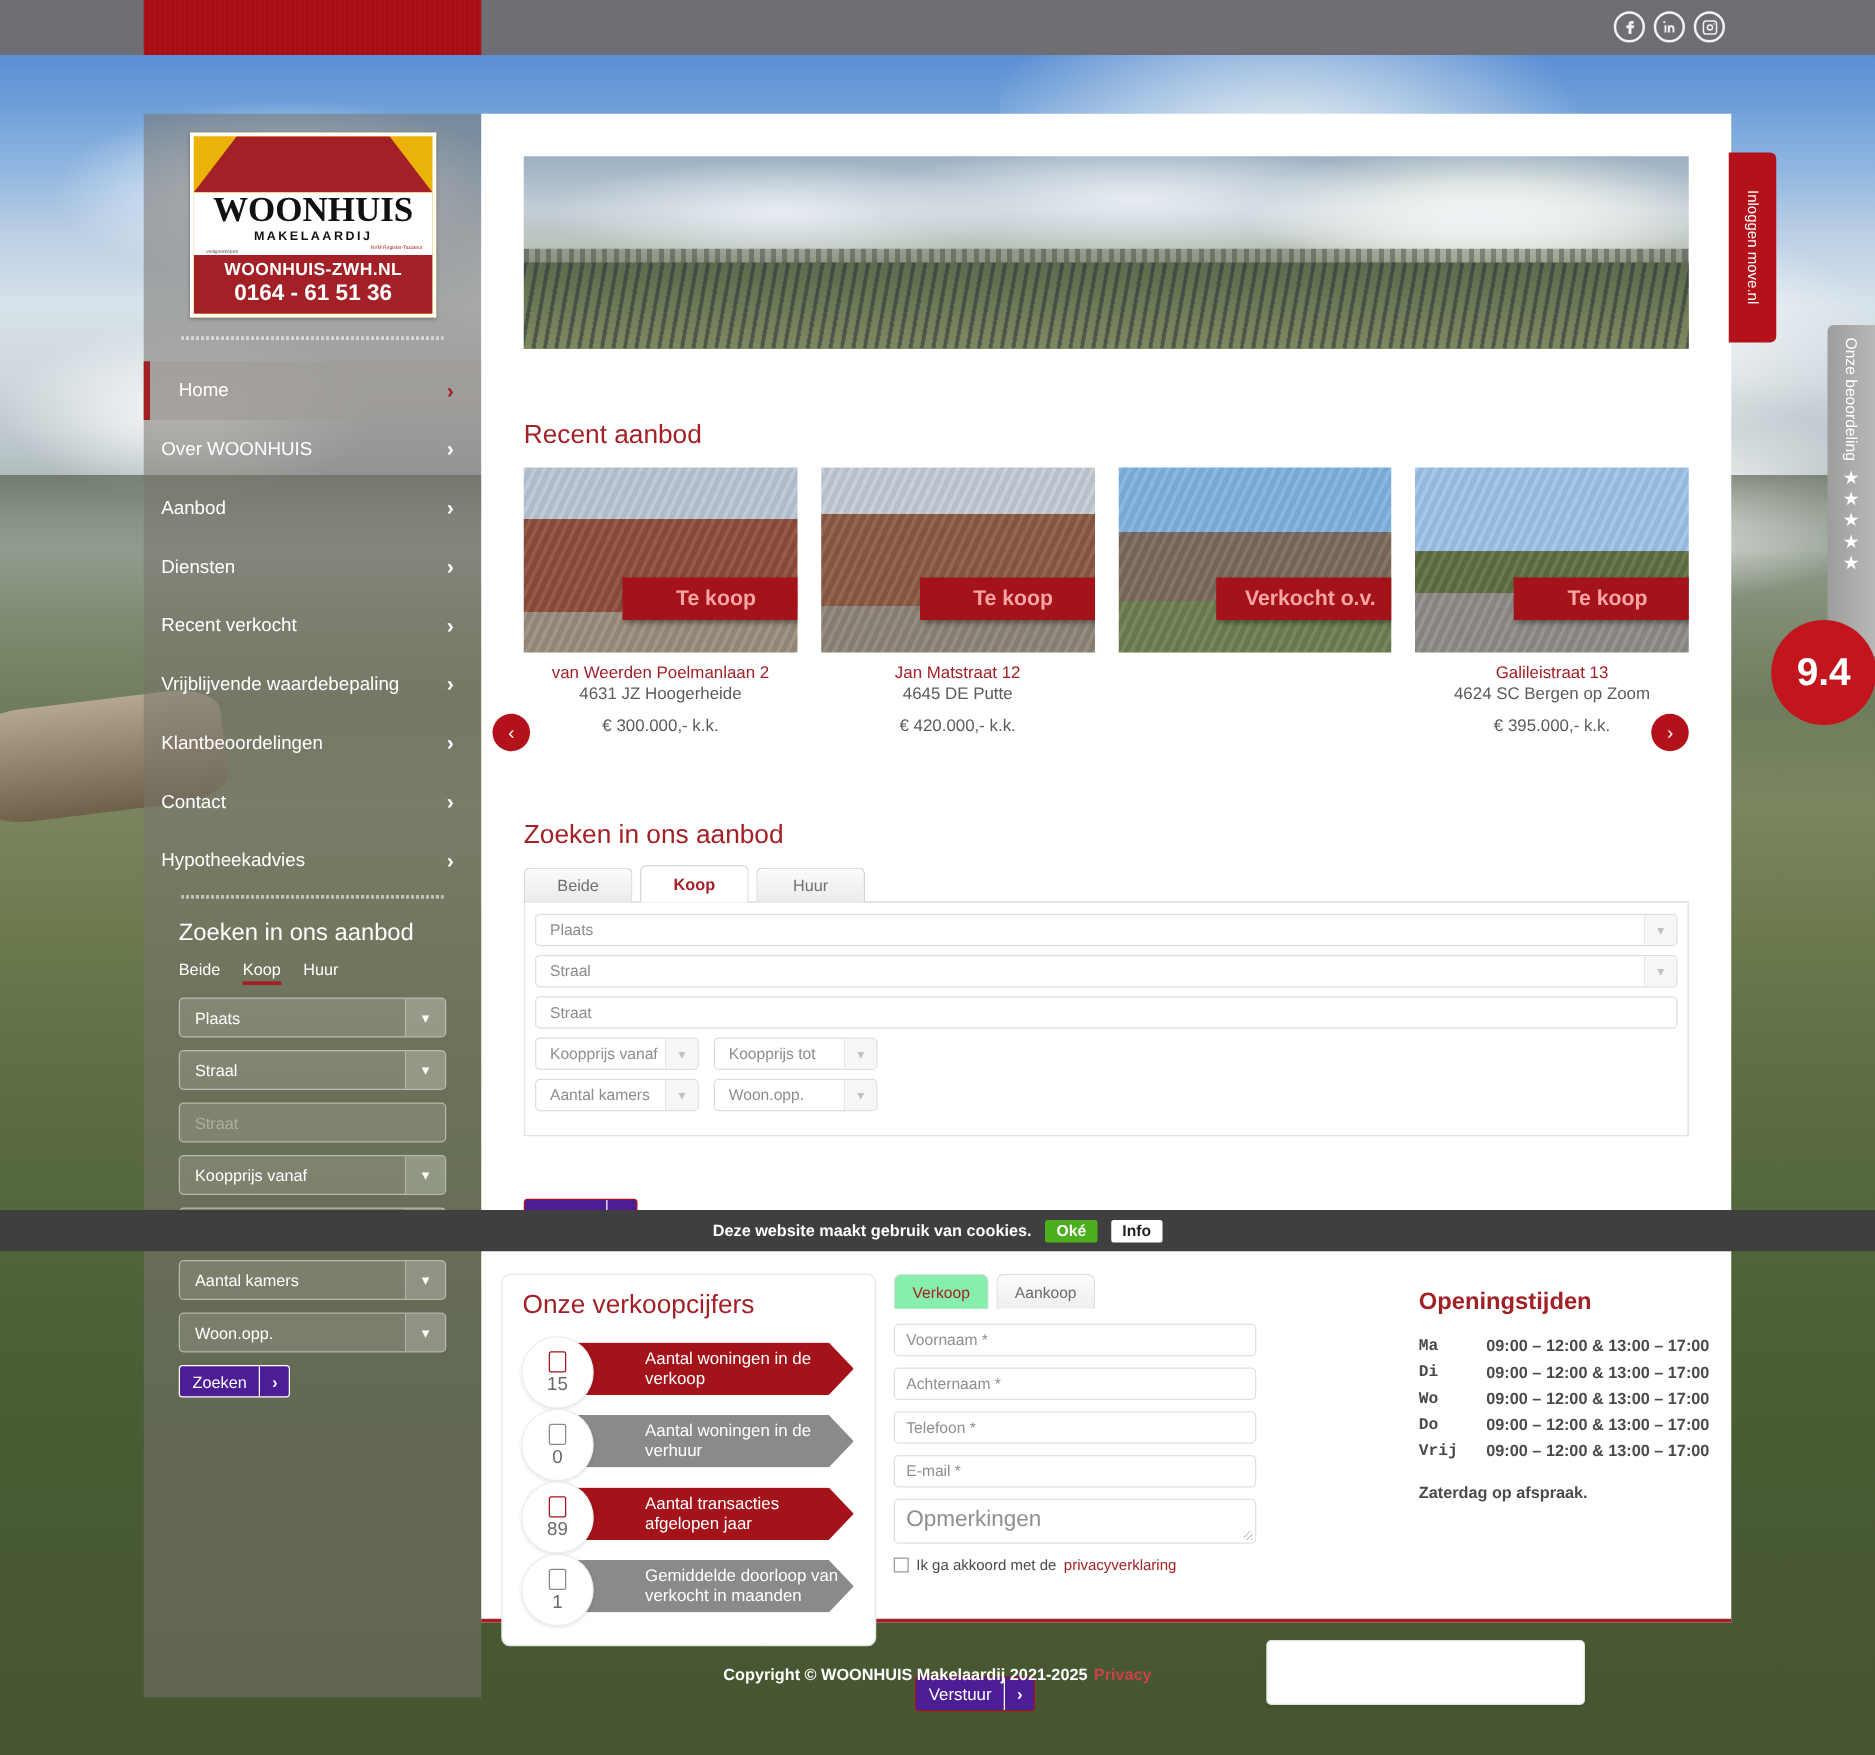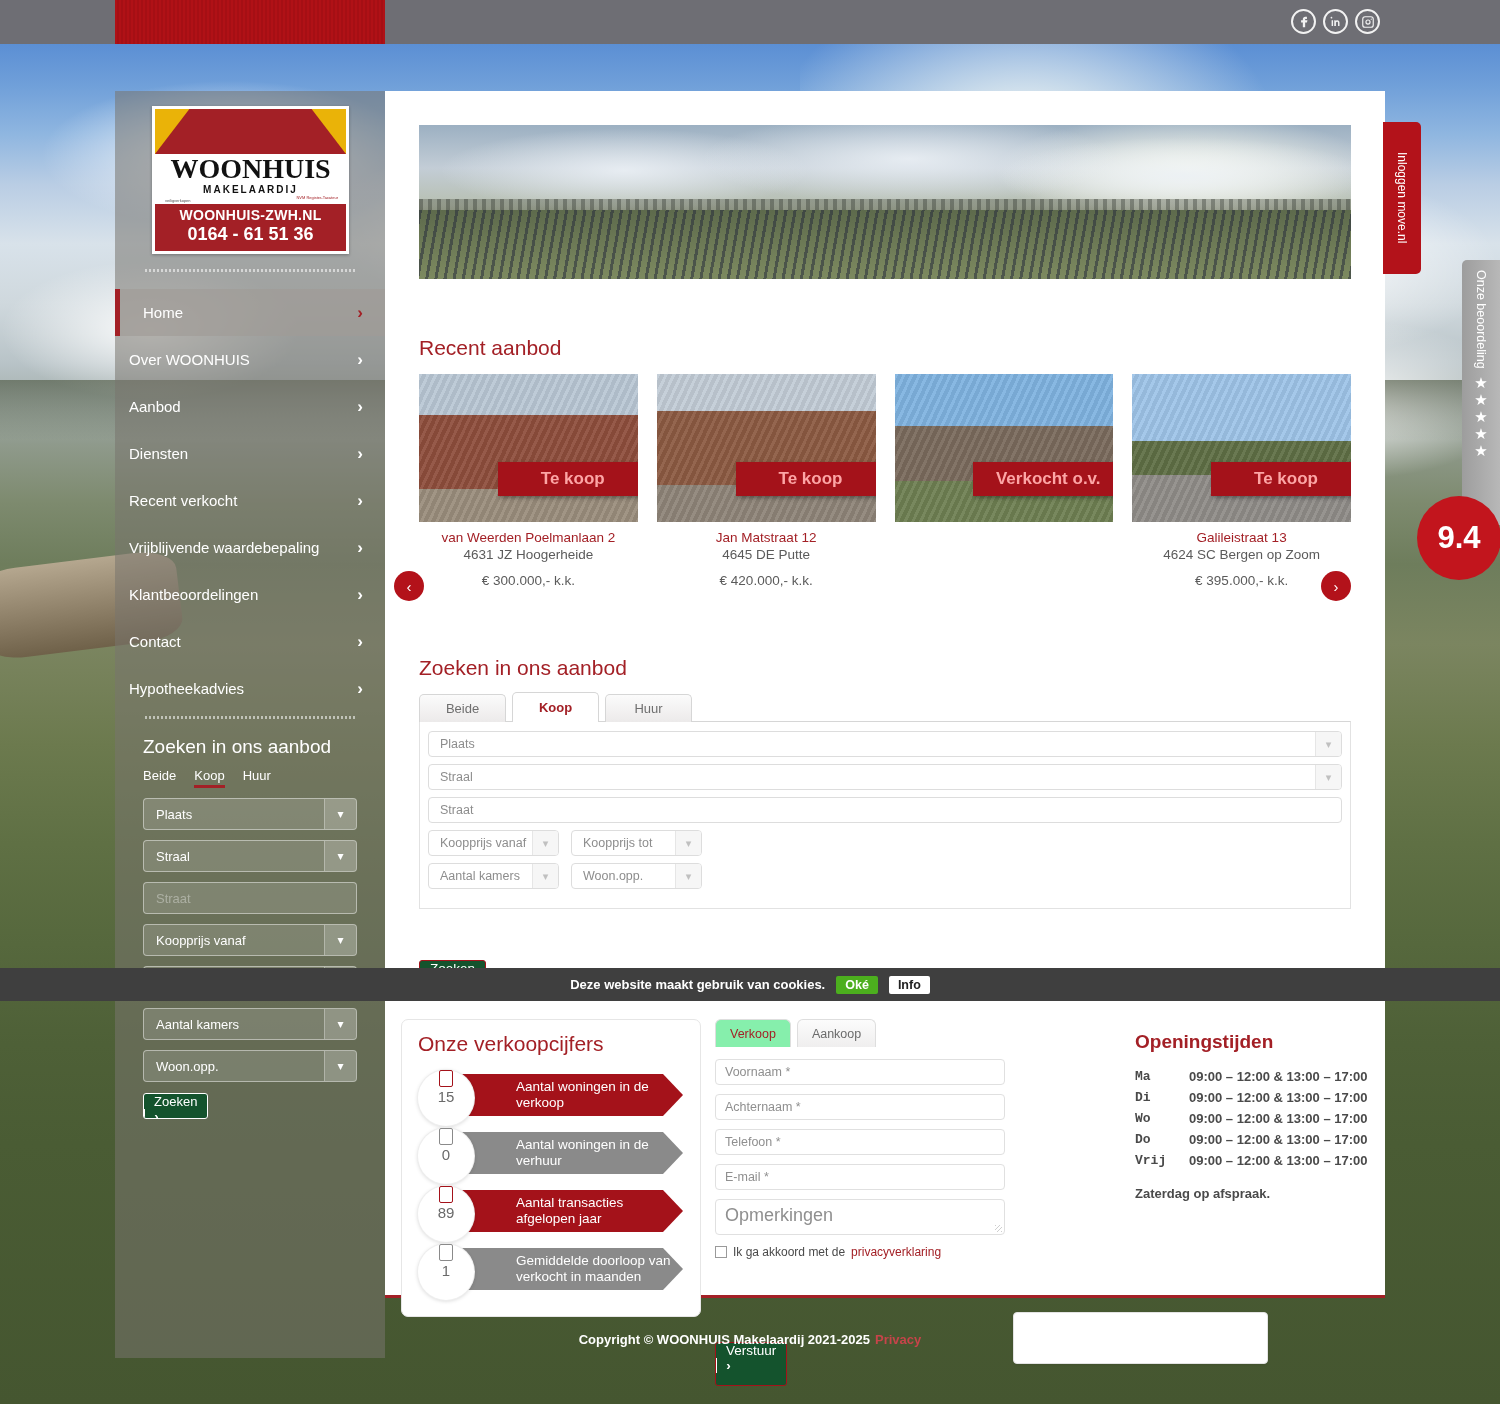"Zoeken" .btn-red { background: #14532d -> #4c1d95; flex-direction: column -> none }
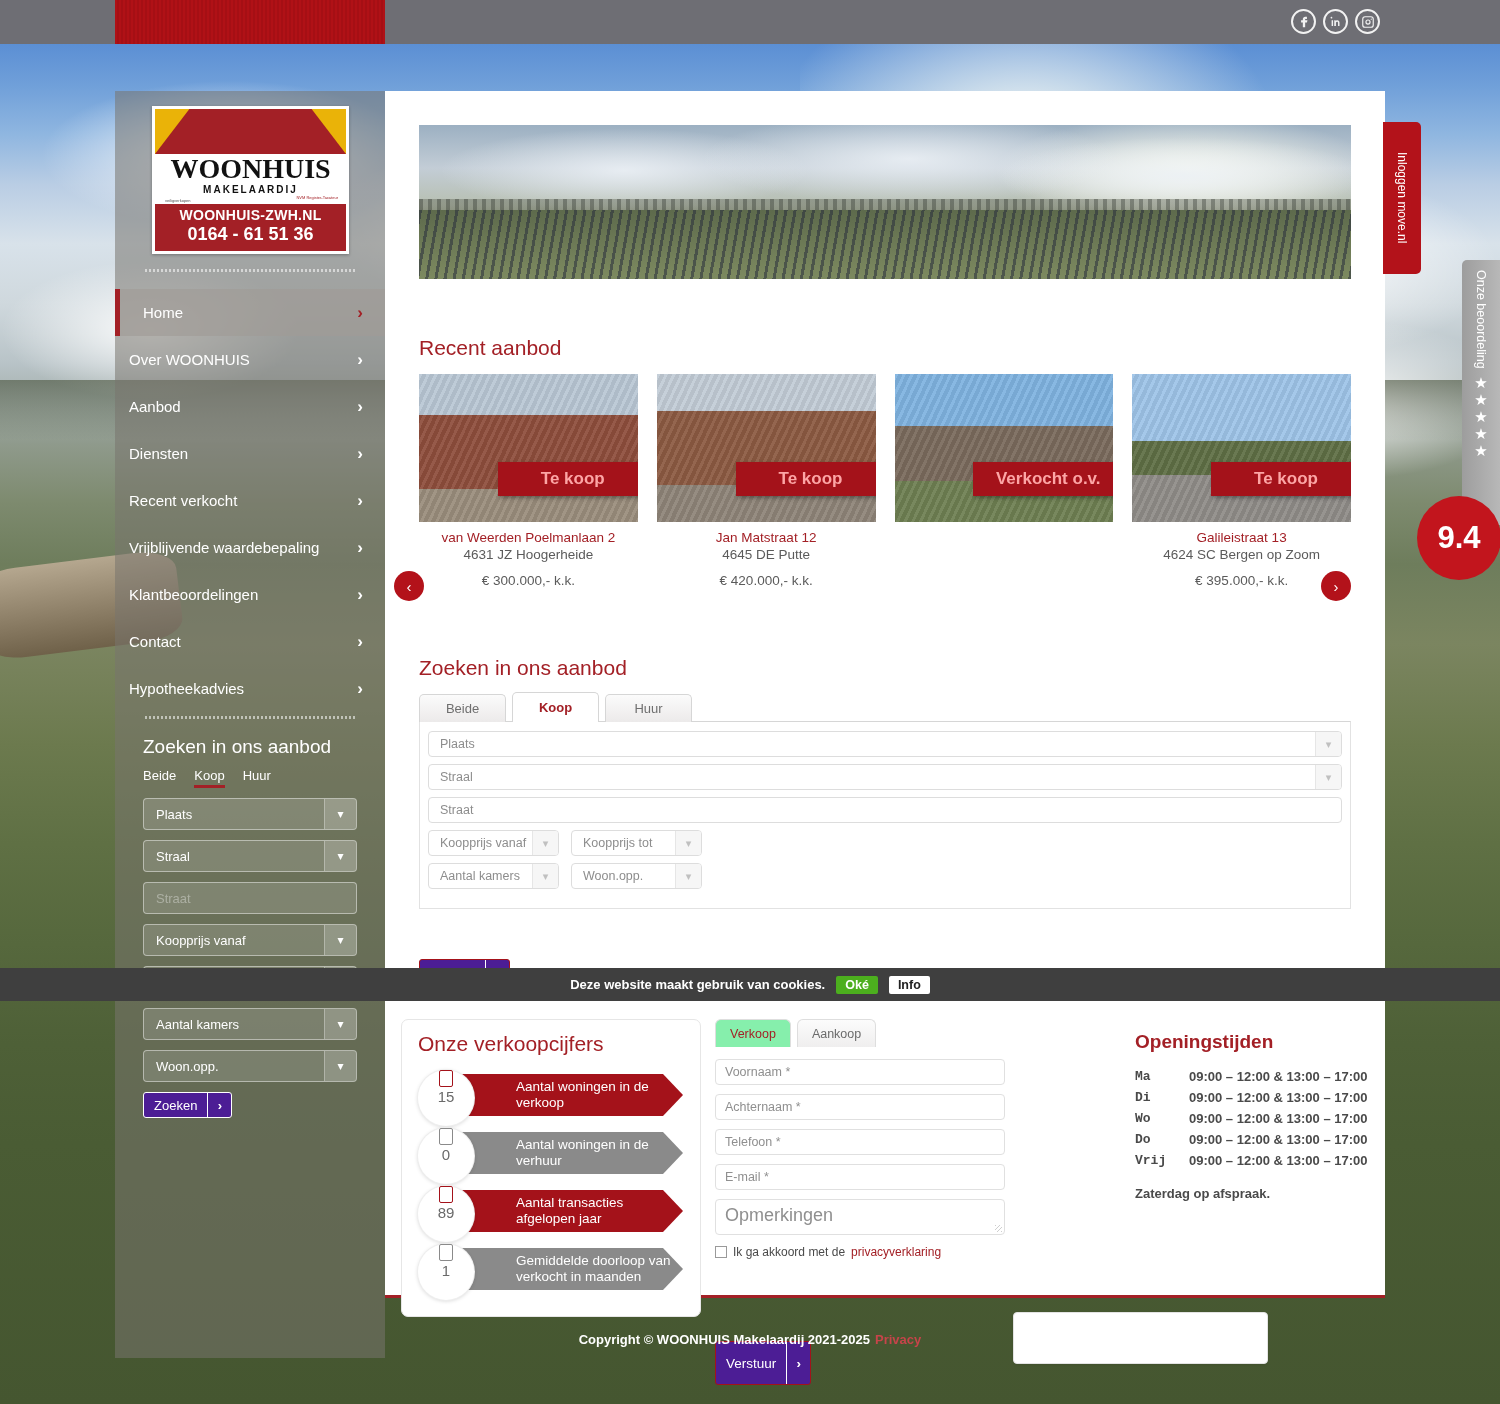"15" .stat-circle { justify-content: flex-start -> center }
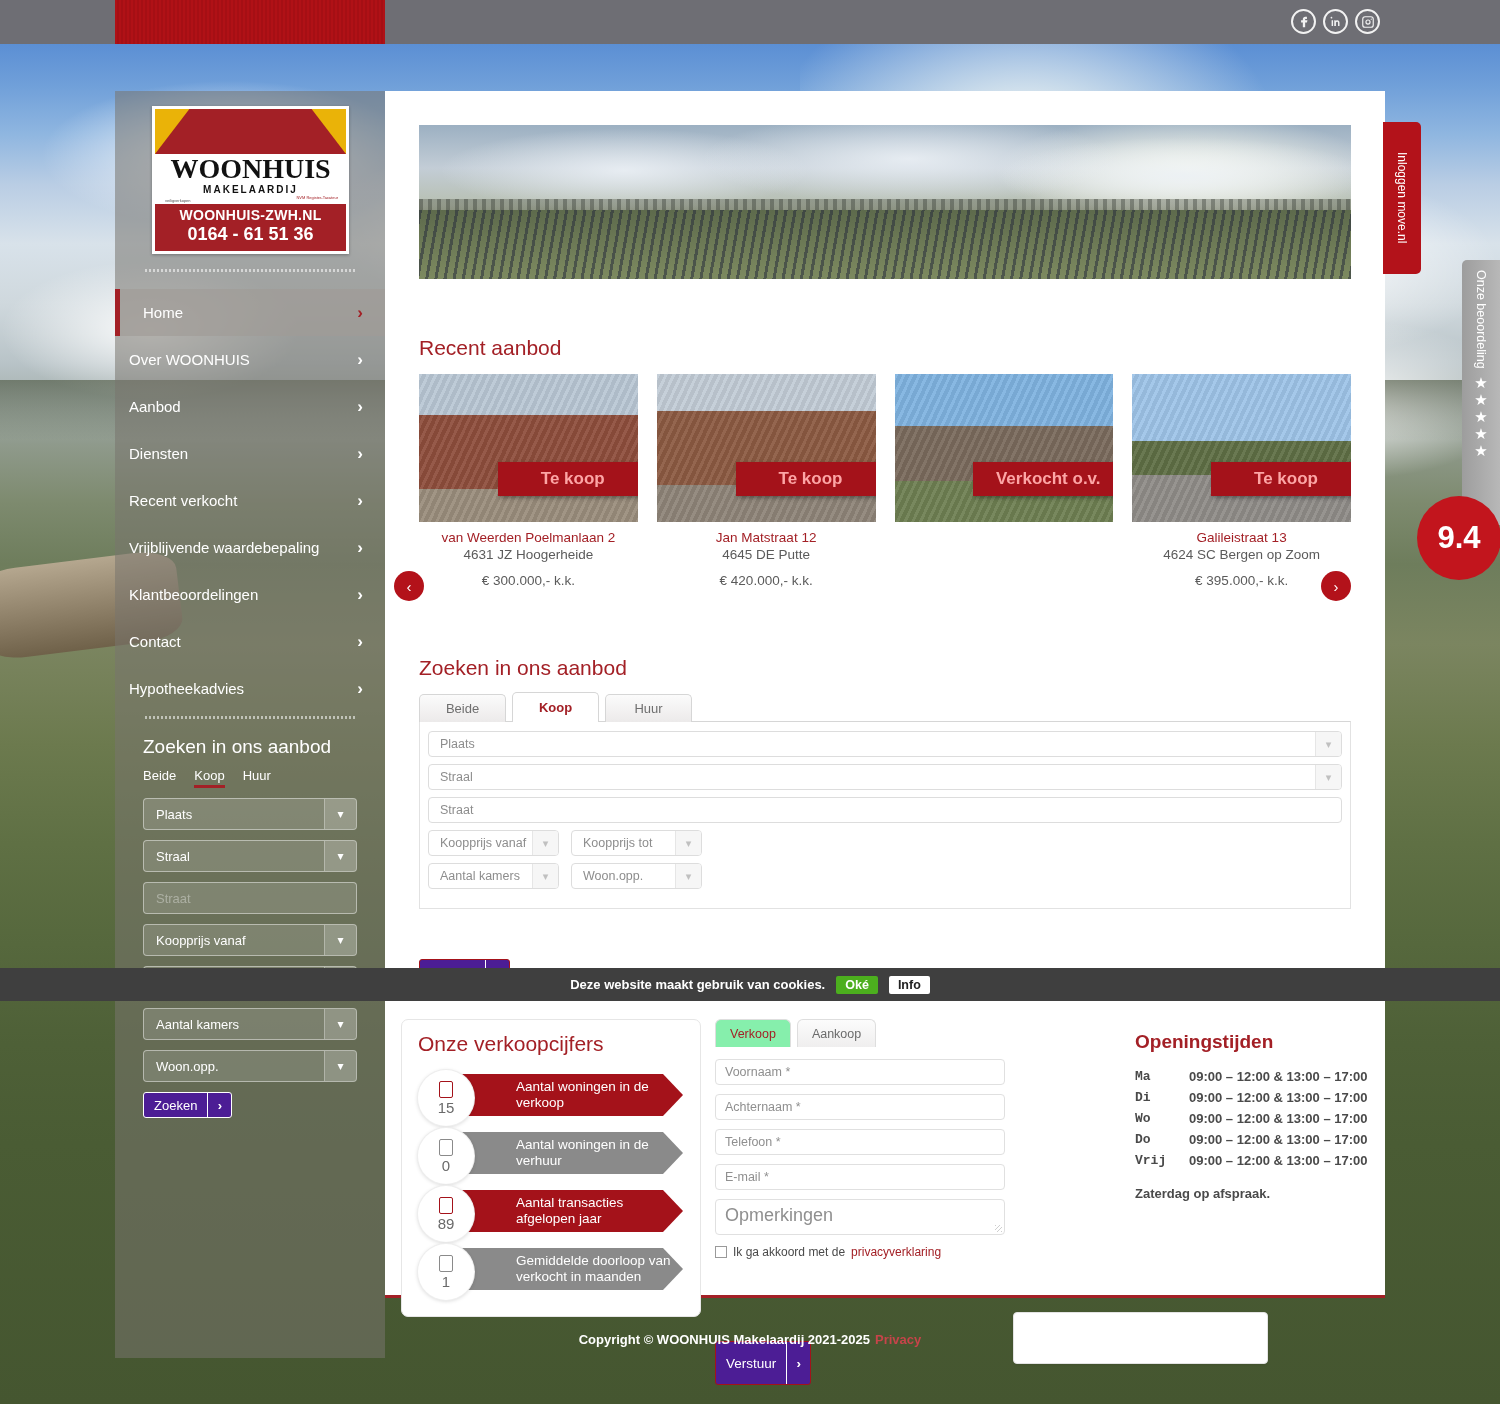"Verstuur" .verstuur .btn-red { height: 44px -> 28px; margin-left: none -> 17px }
